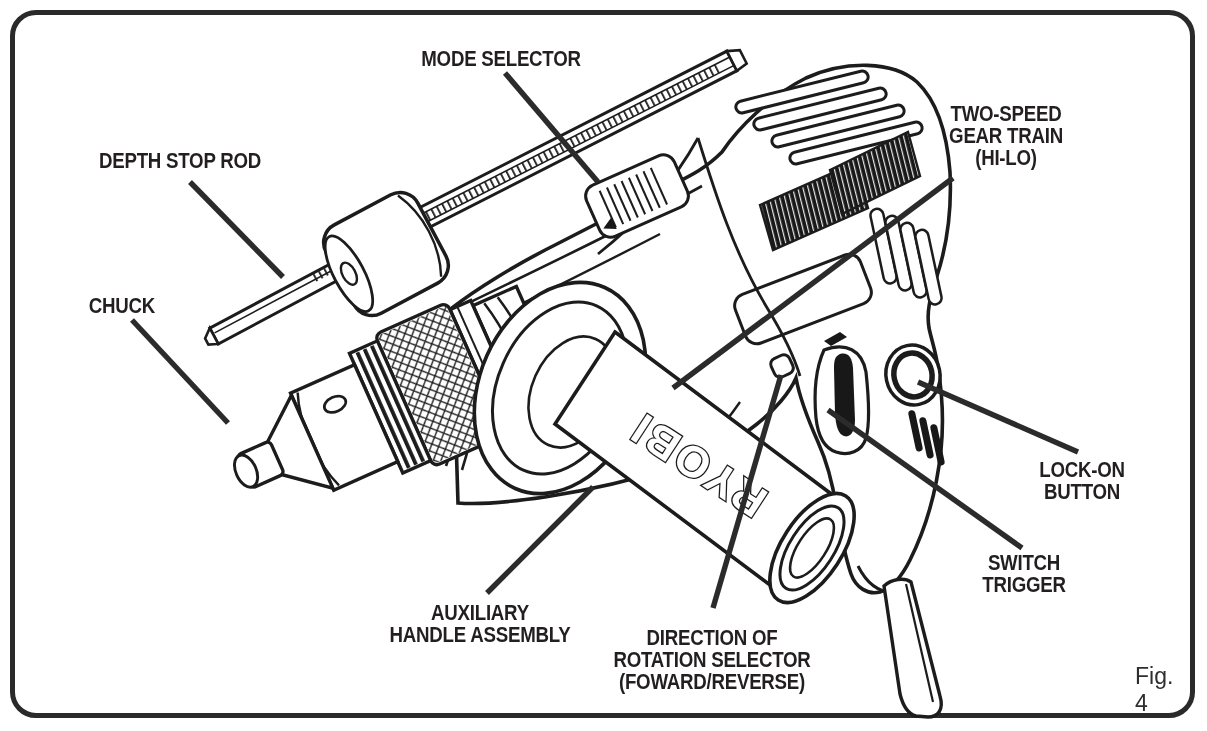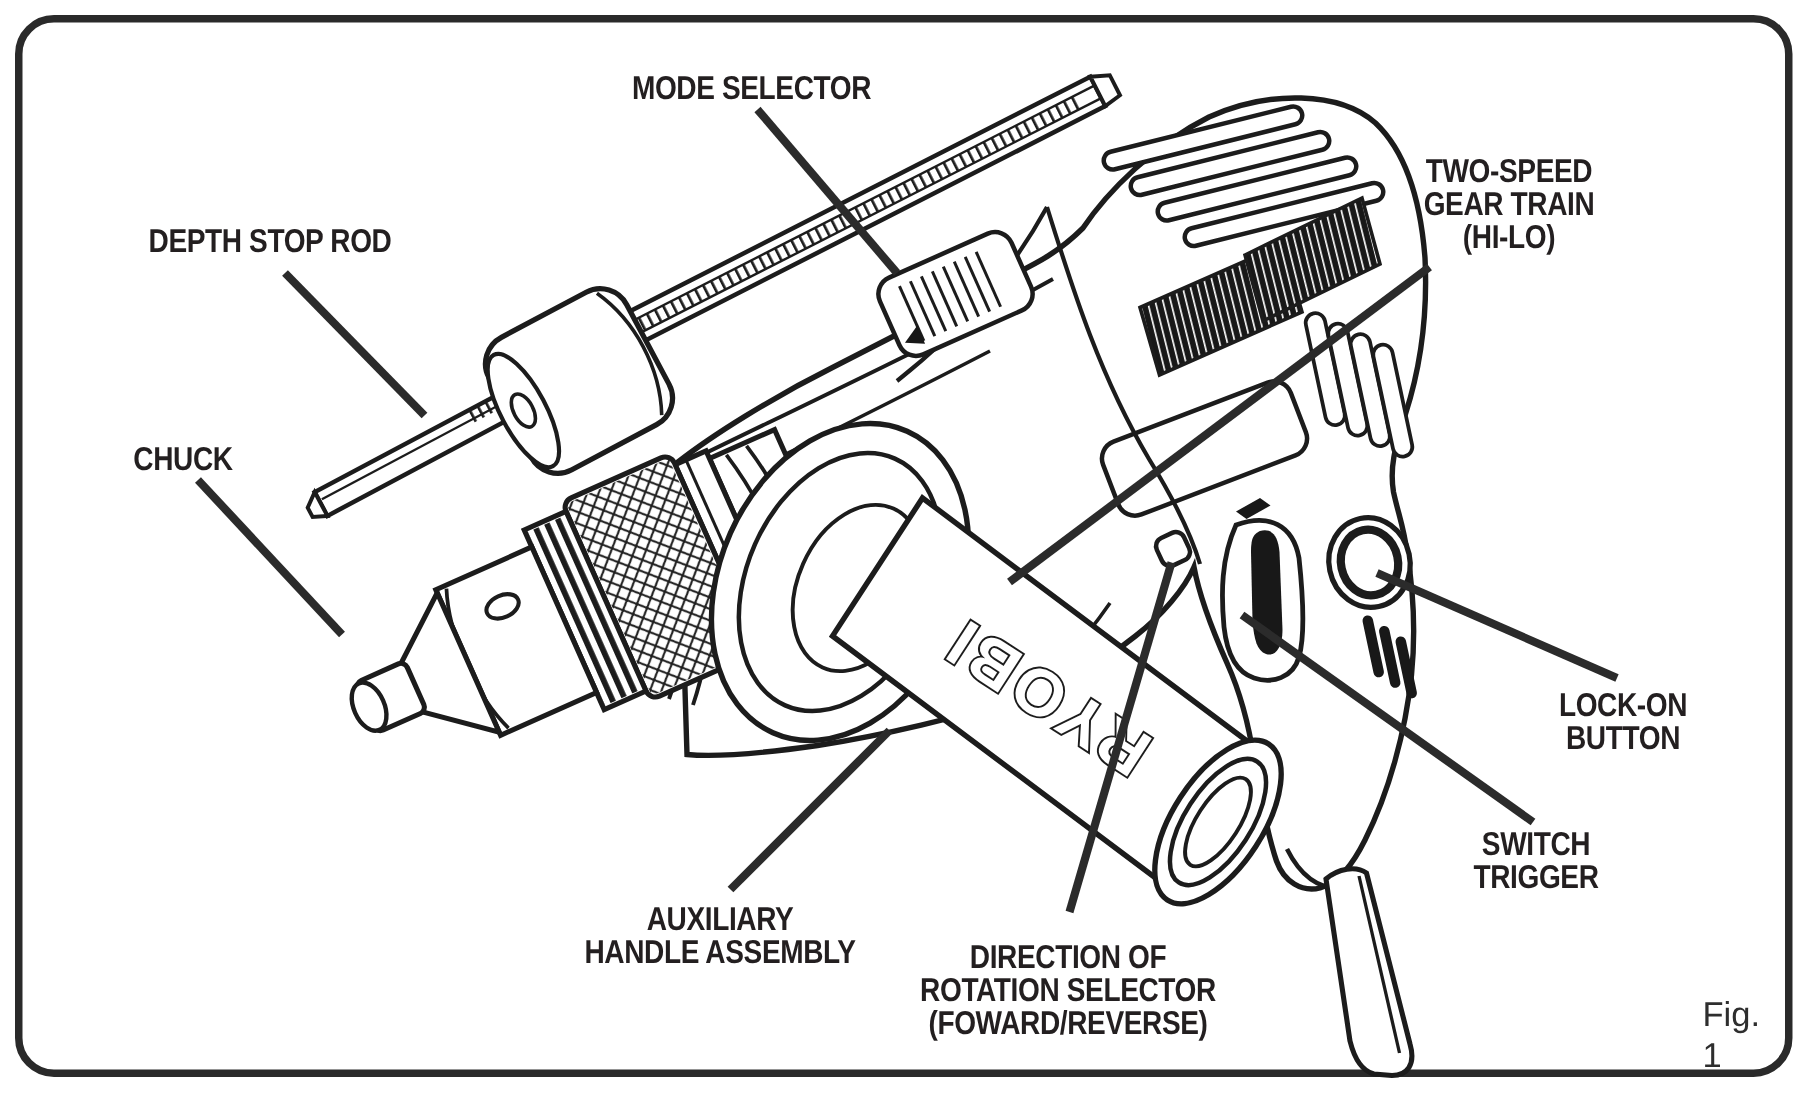"Fig. 1" div.fig-caption { text: 1 -> 4 }
